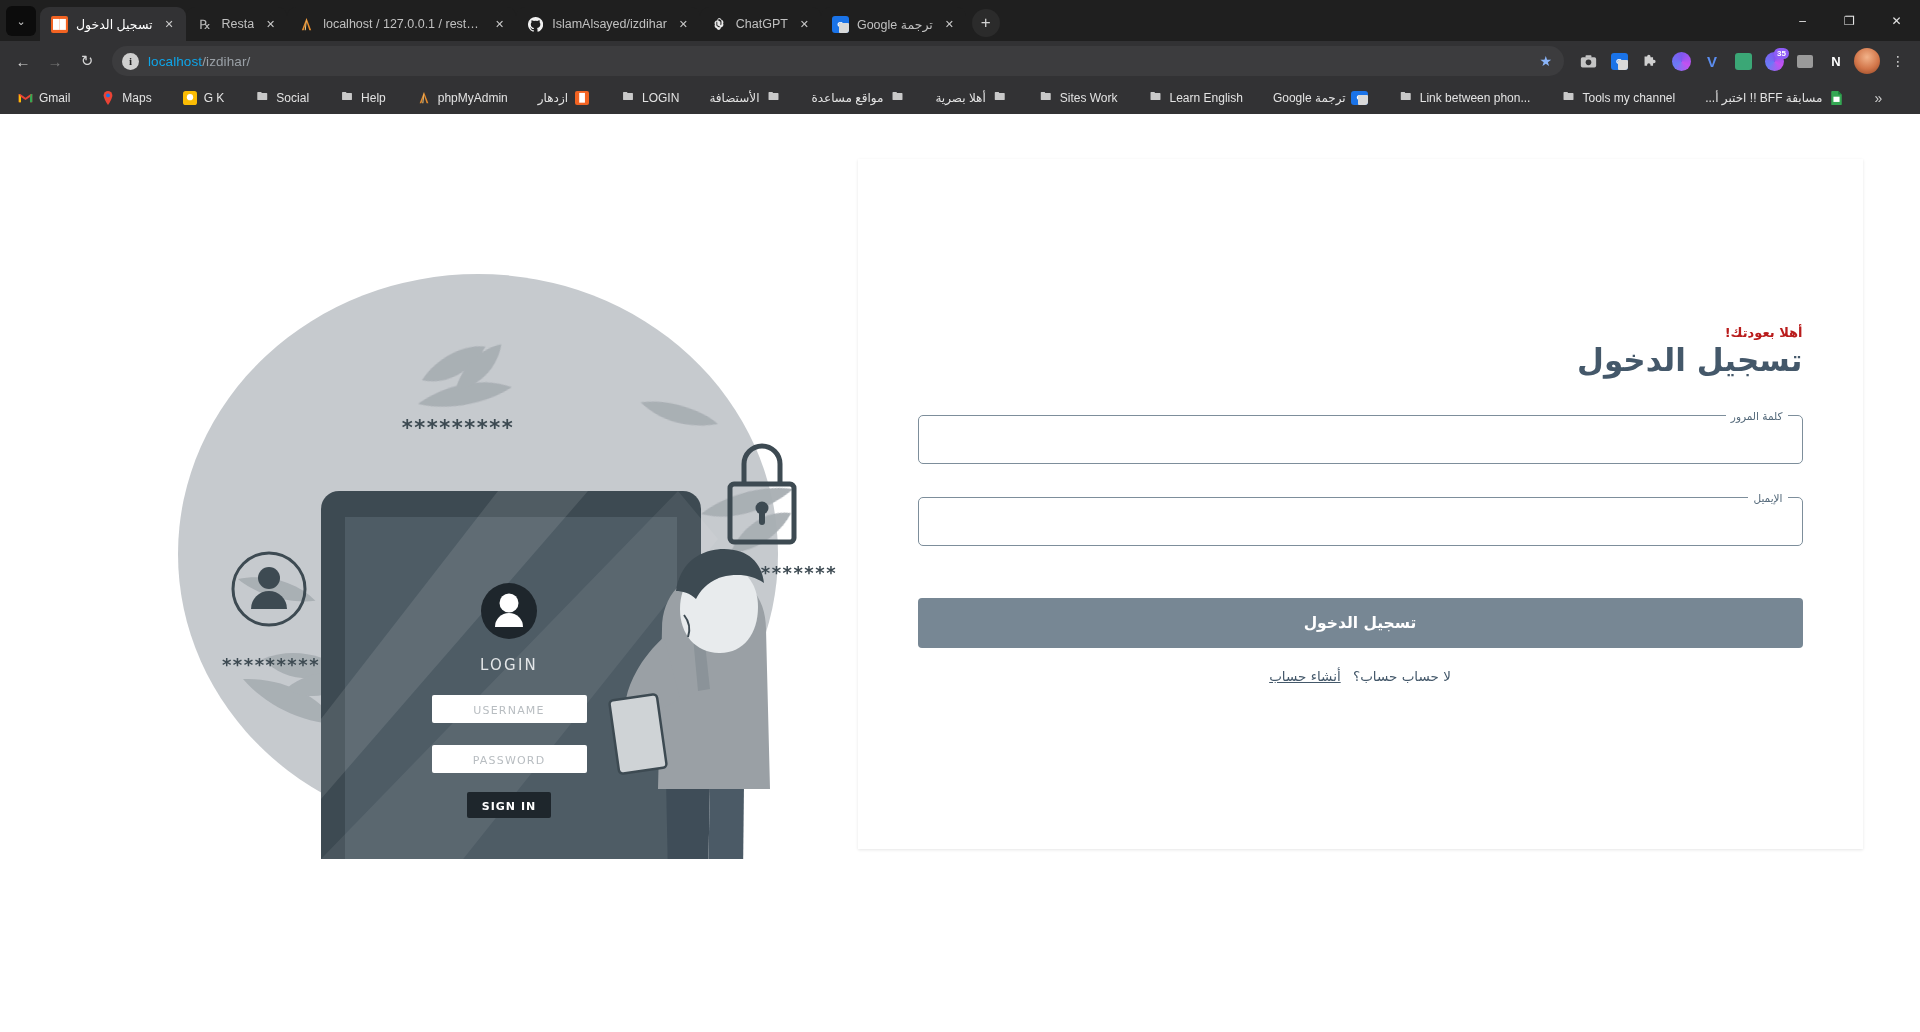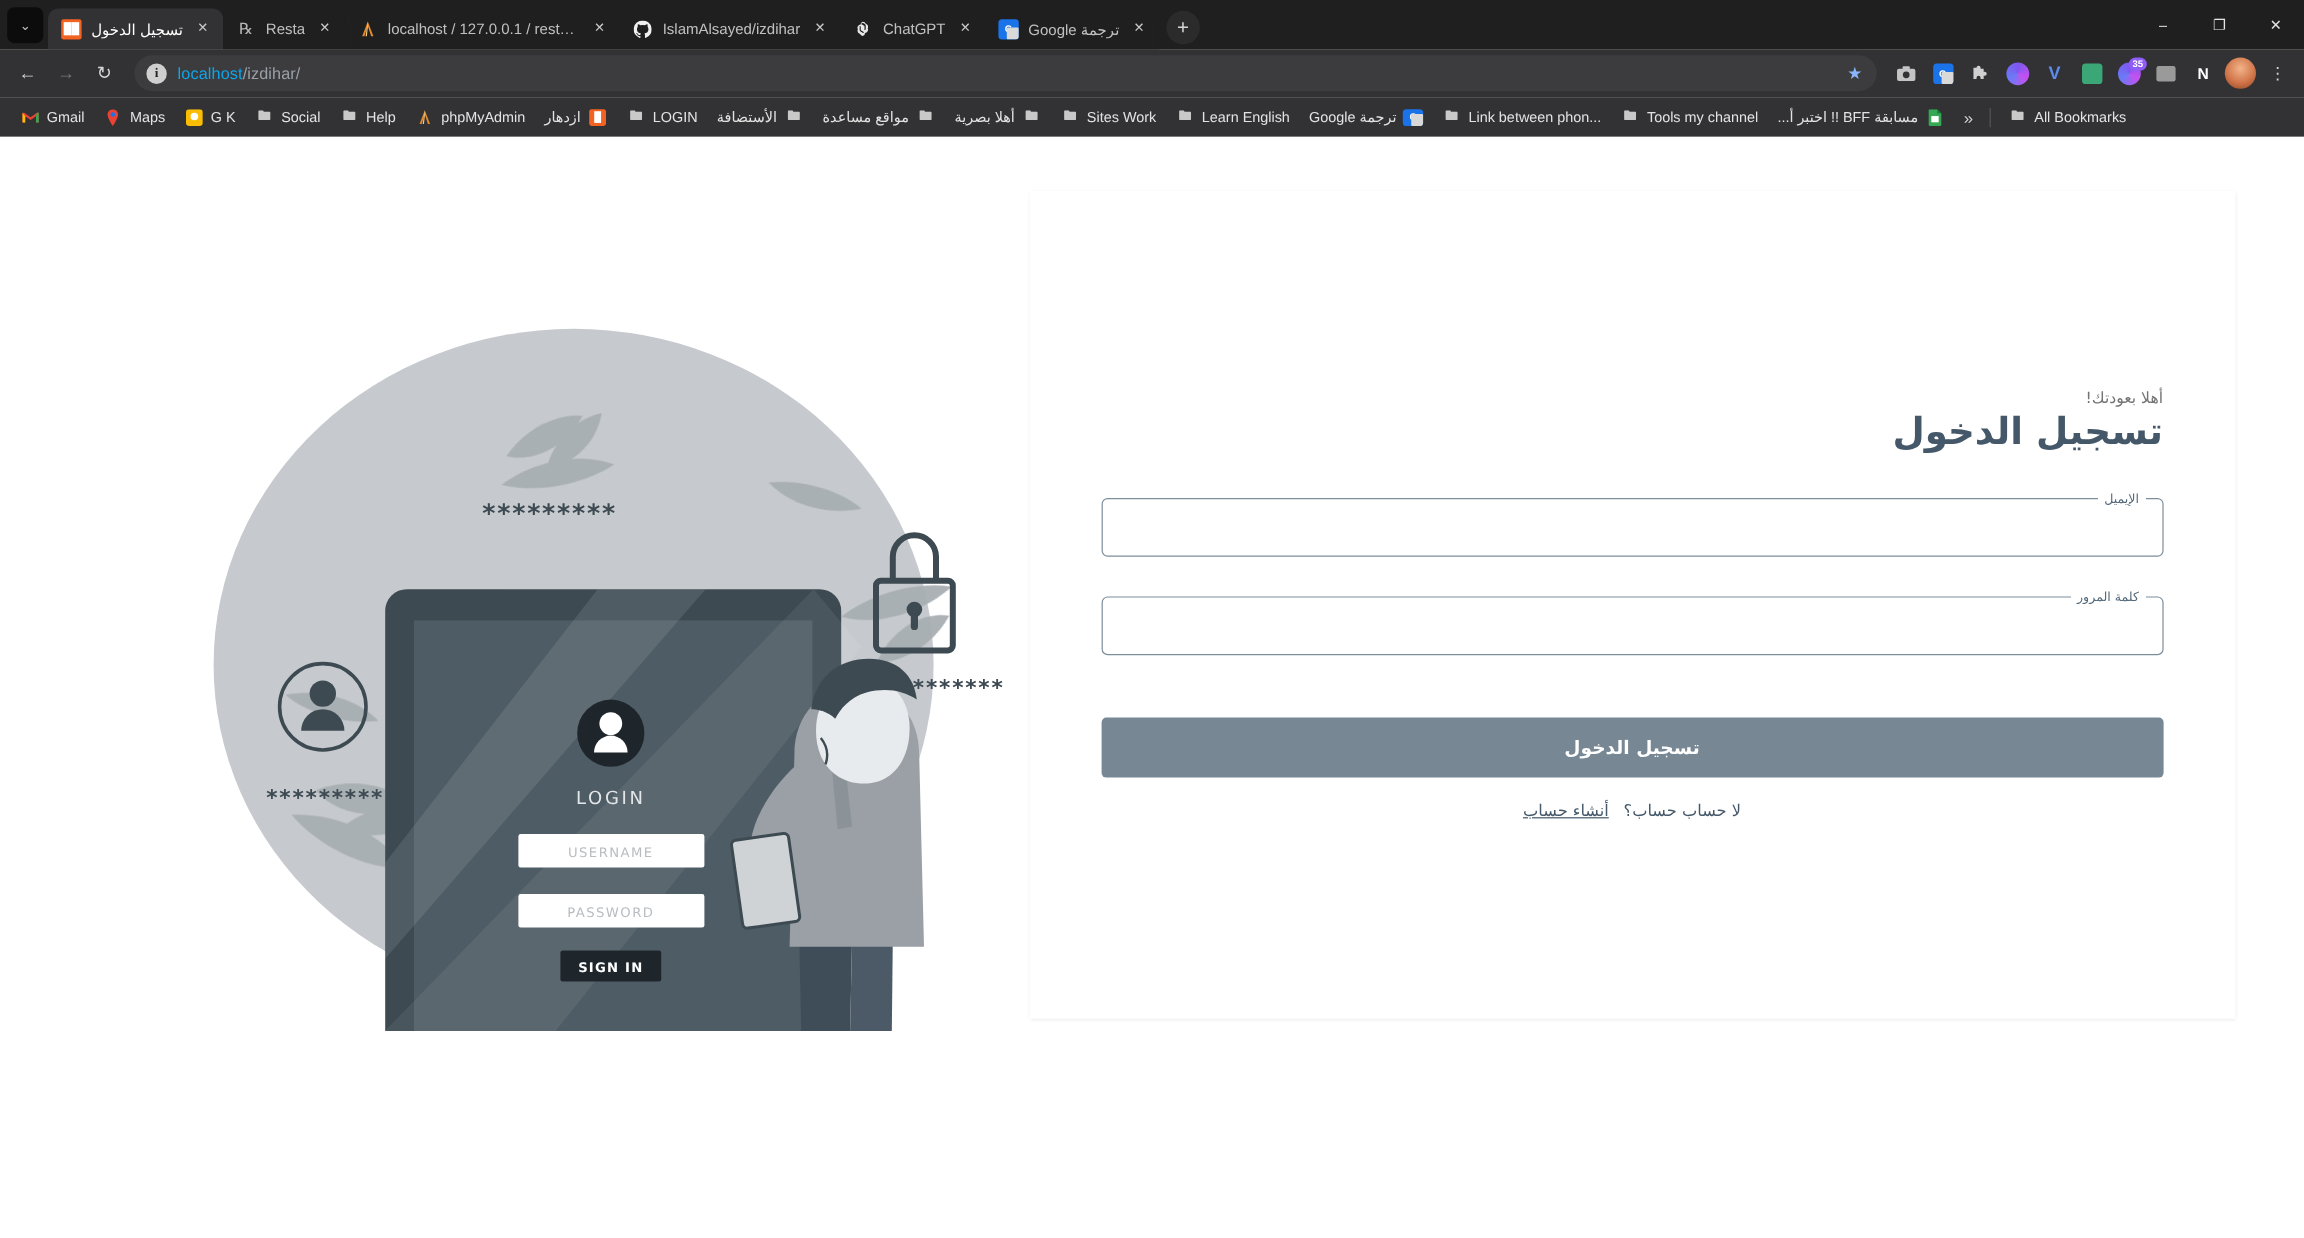"Gmail" .bookmarks { gap: 2px -> 16px }
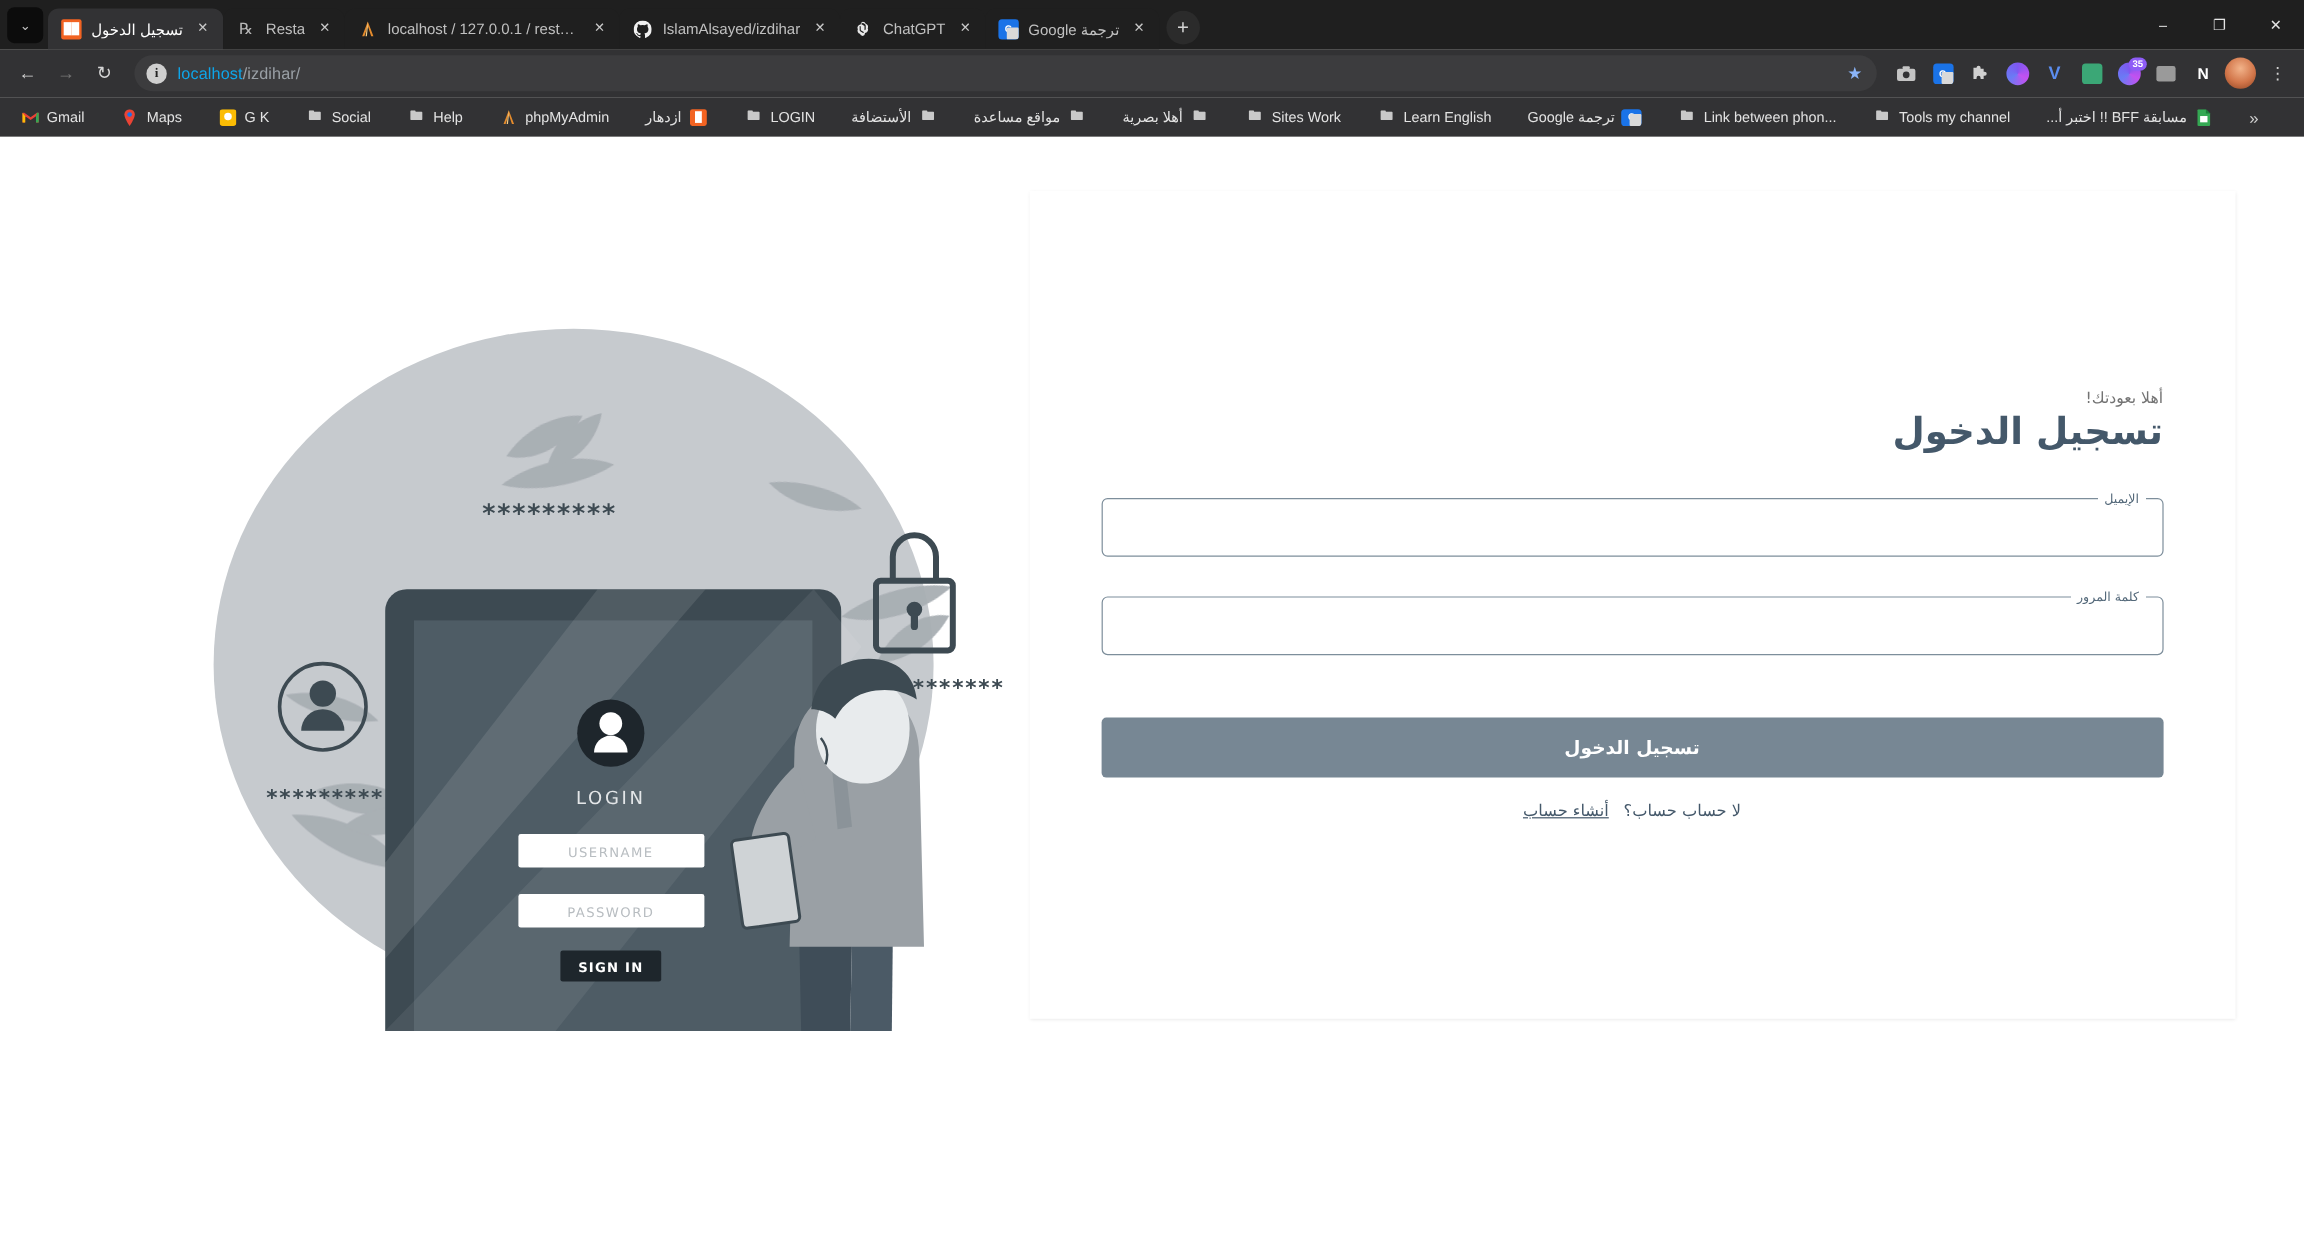"أهلا بعودتك!" .greet { color: #737373 -> #b91c1c; font-weight: none -> bold }
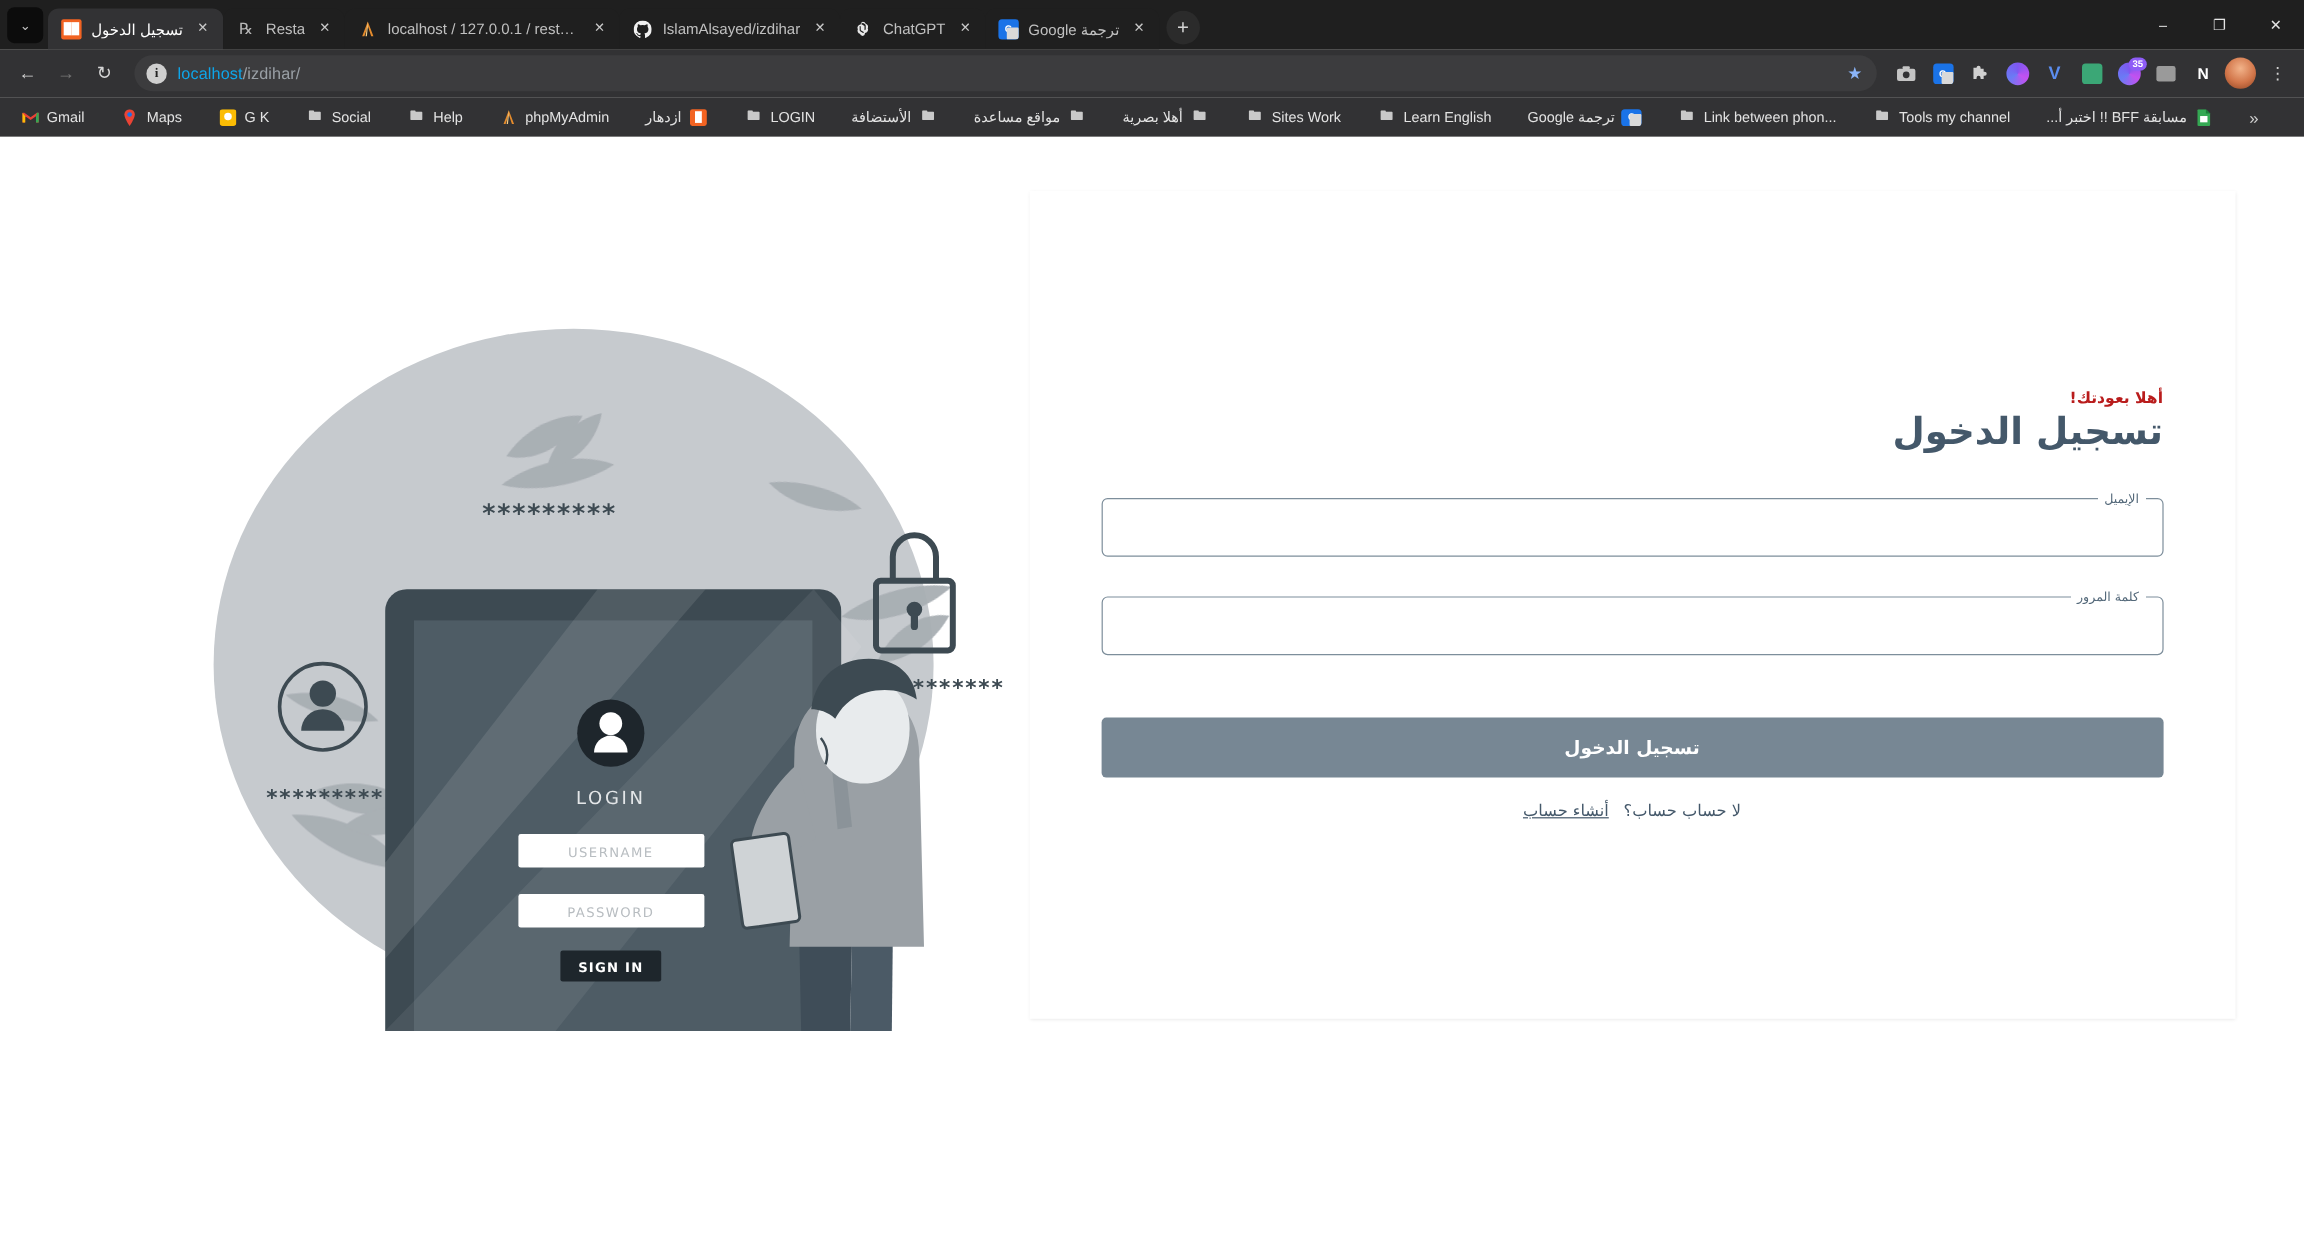"الإيميل" div.field { order: before "كلمة المرور" -> after "كلمة المرور" }
